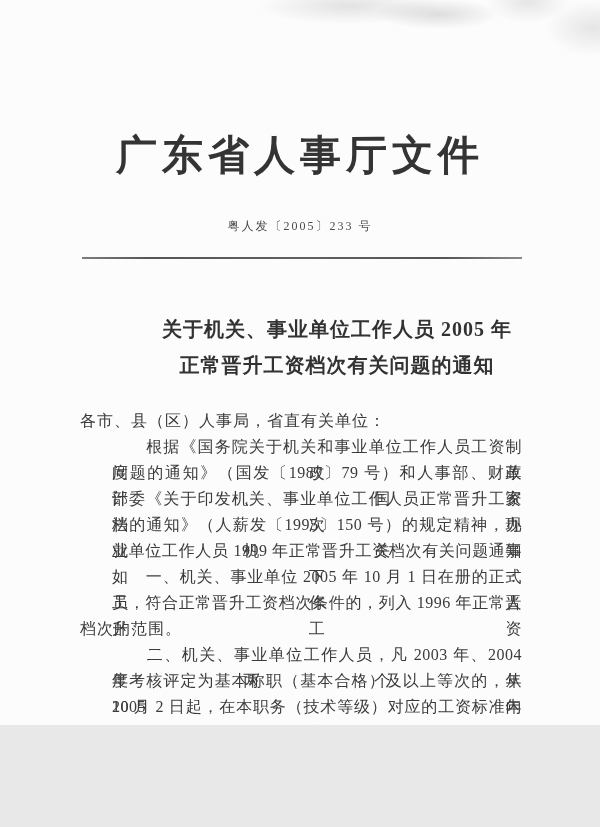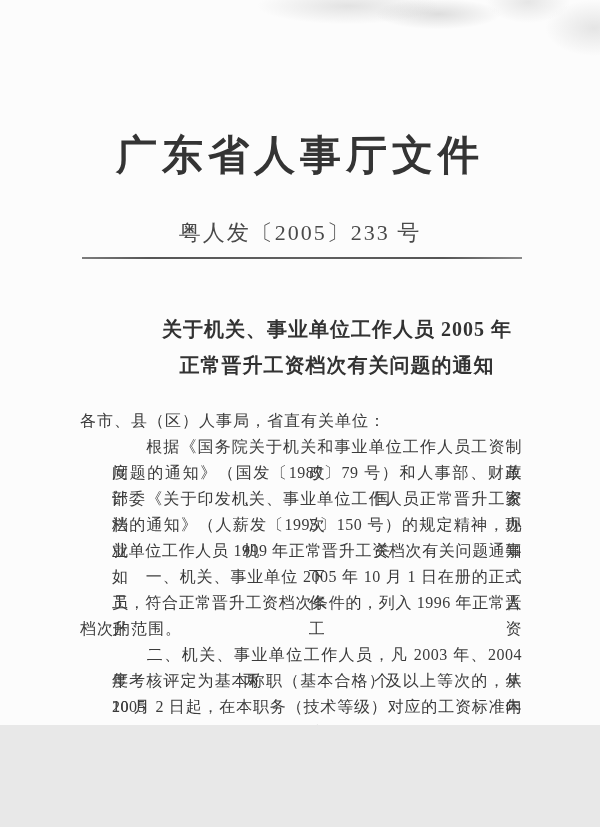"粤人发〔2005〕233 号" .doc-number { font-size: 22px -> 12px }
